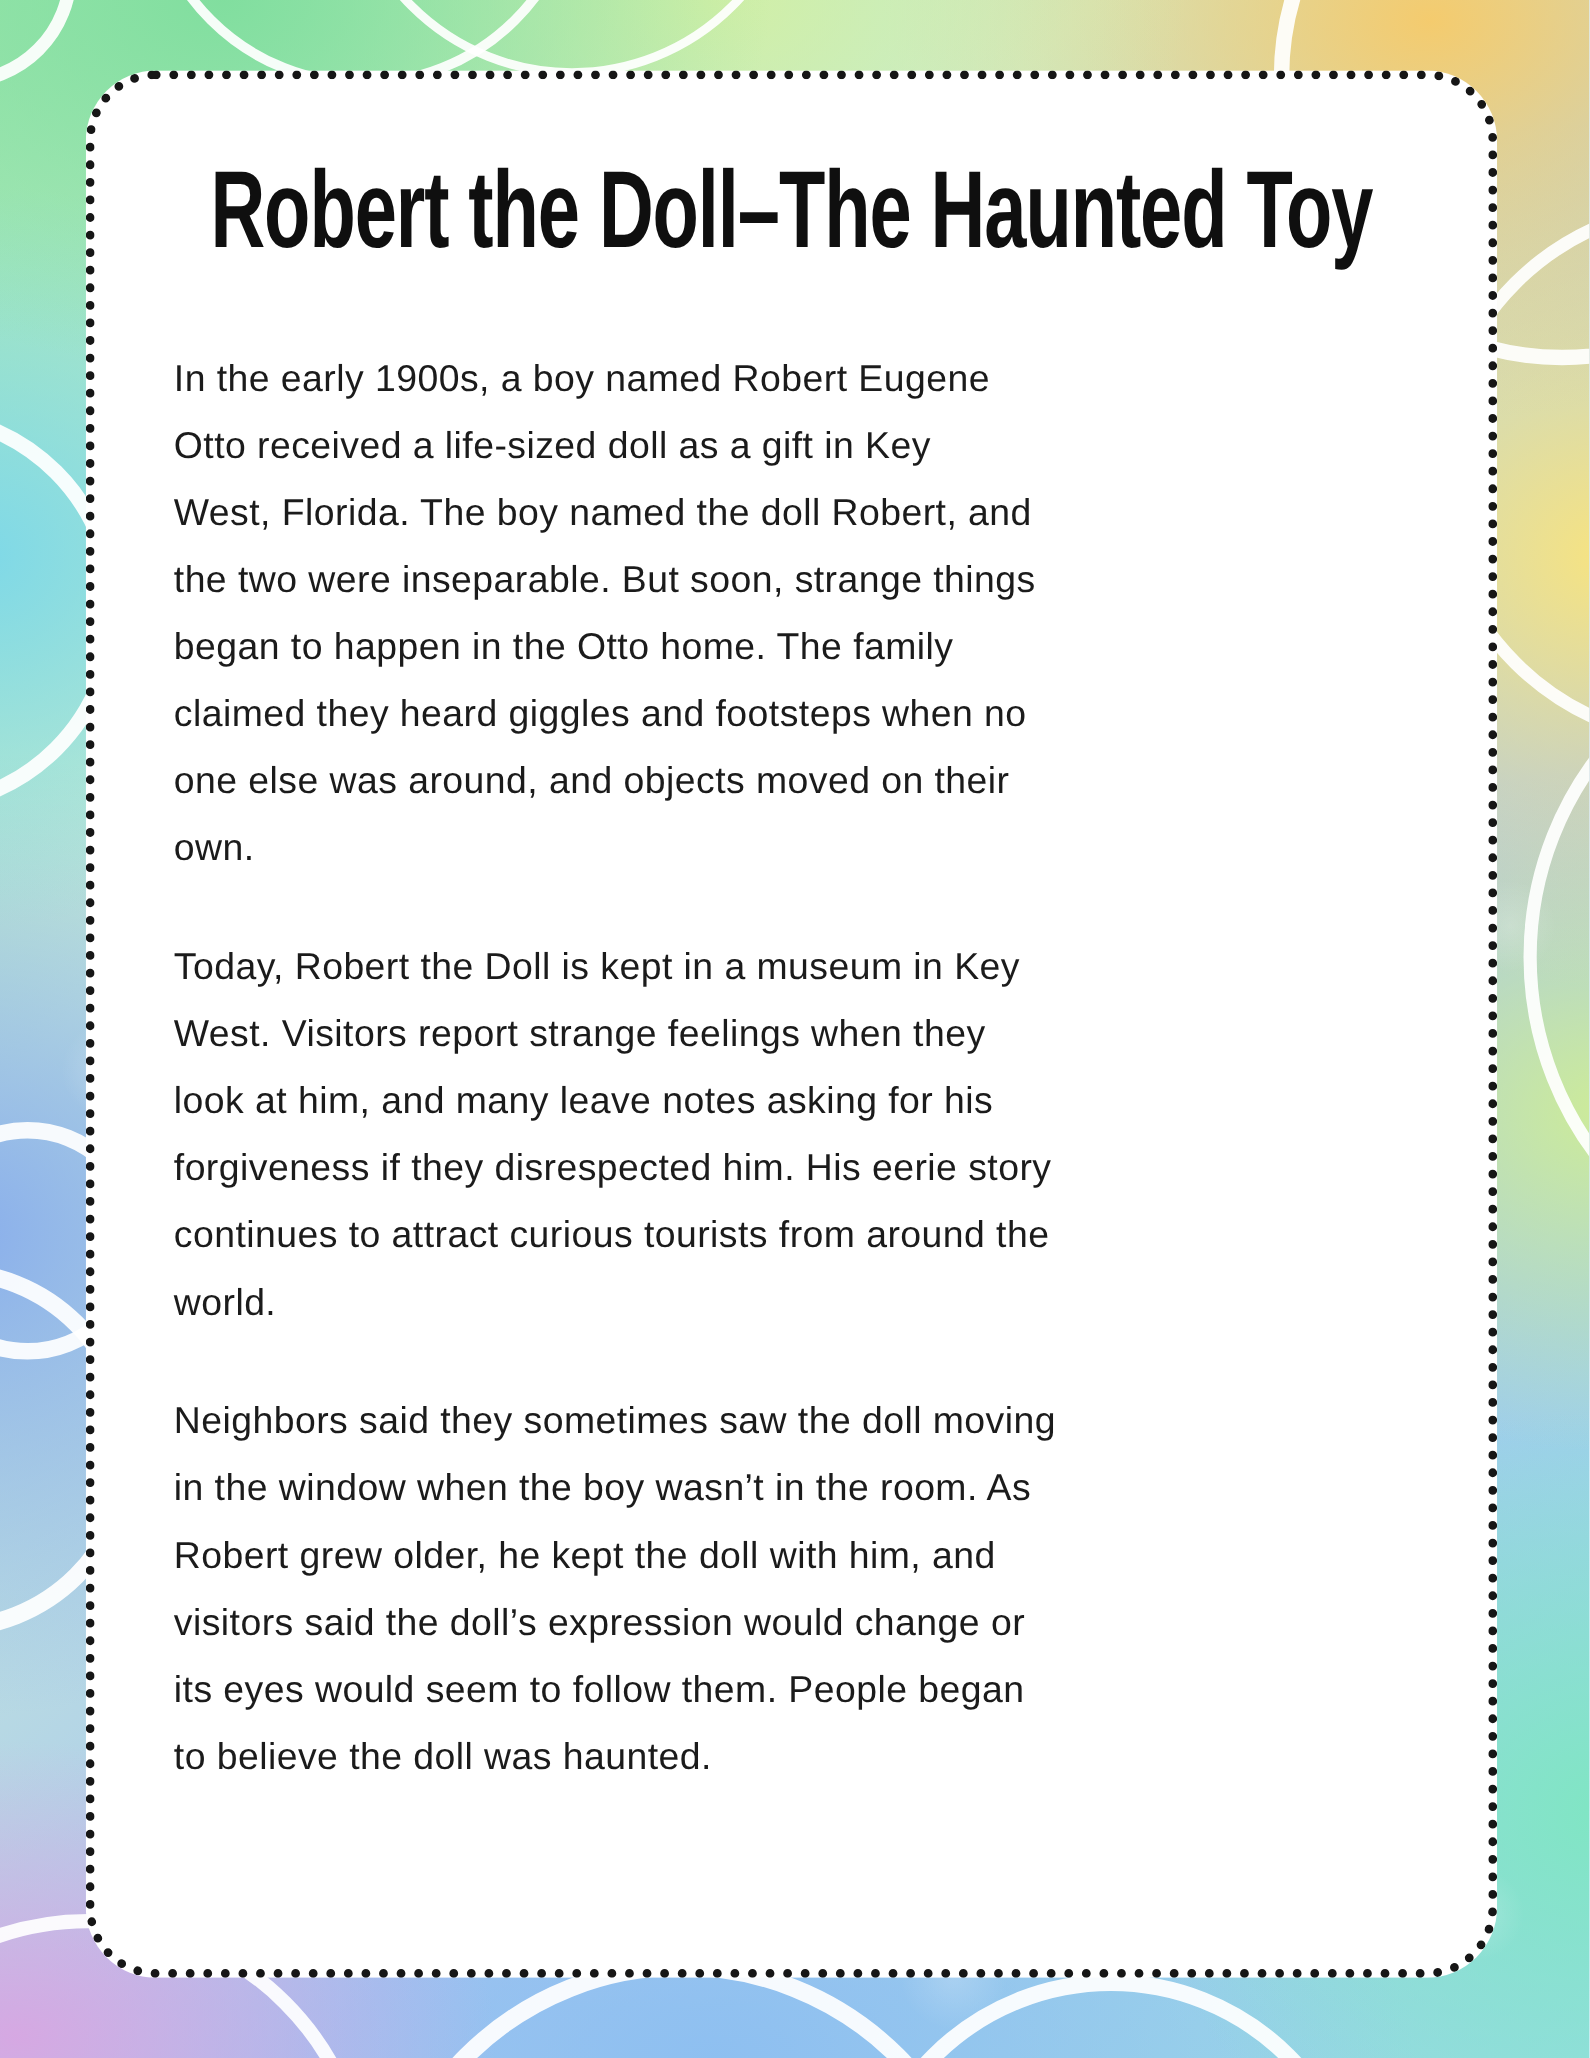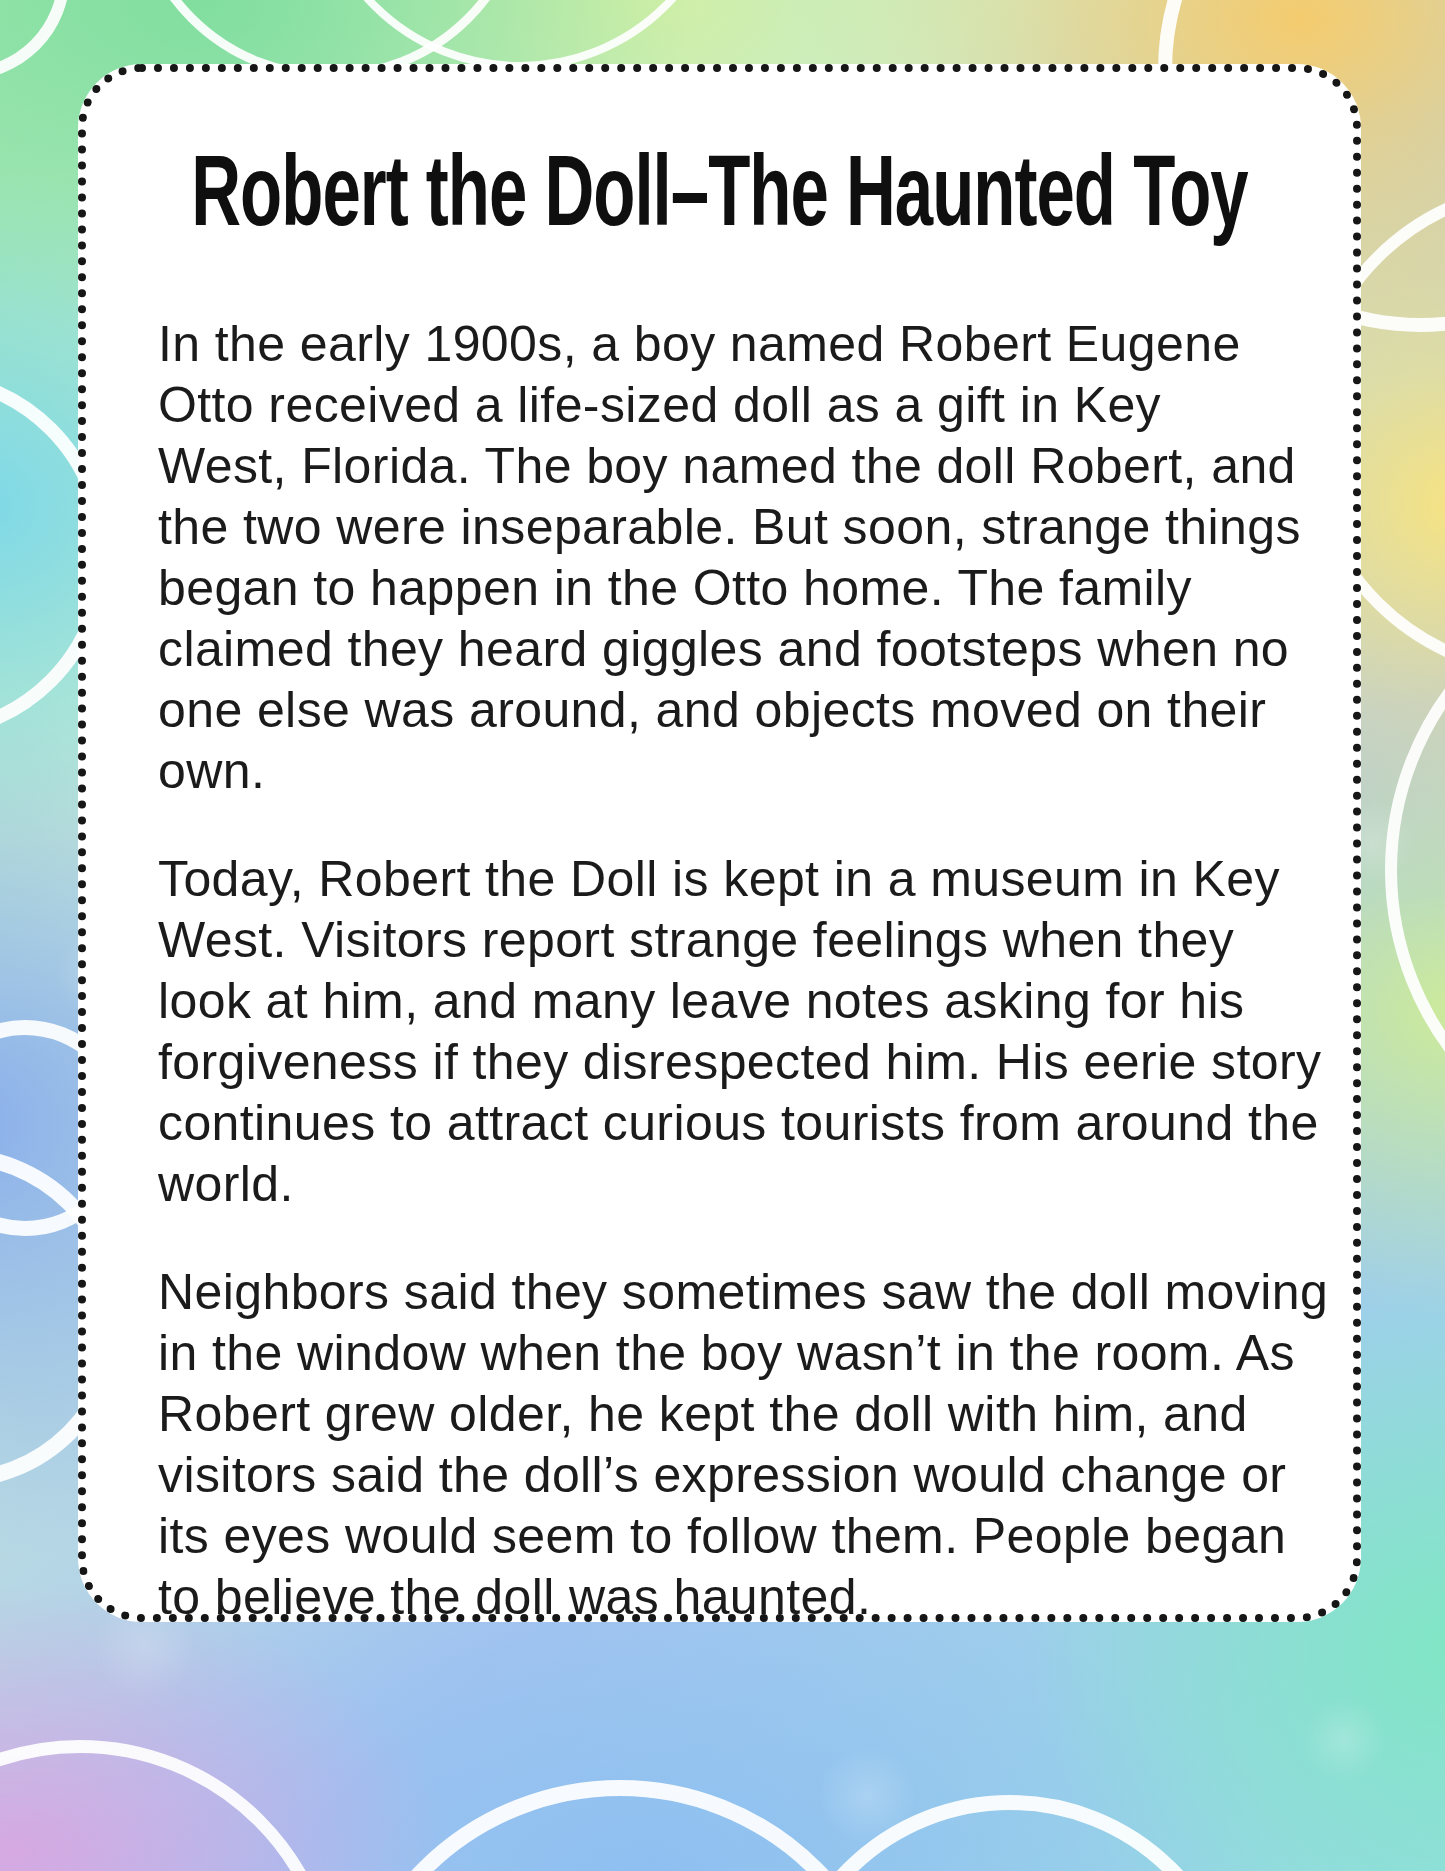"Robert the Doll–The Haunted Toy" .card { height: 1558px -> 1734px }
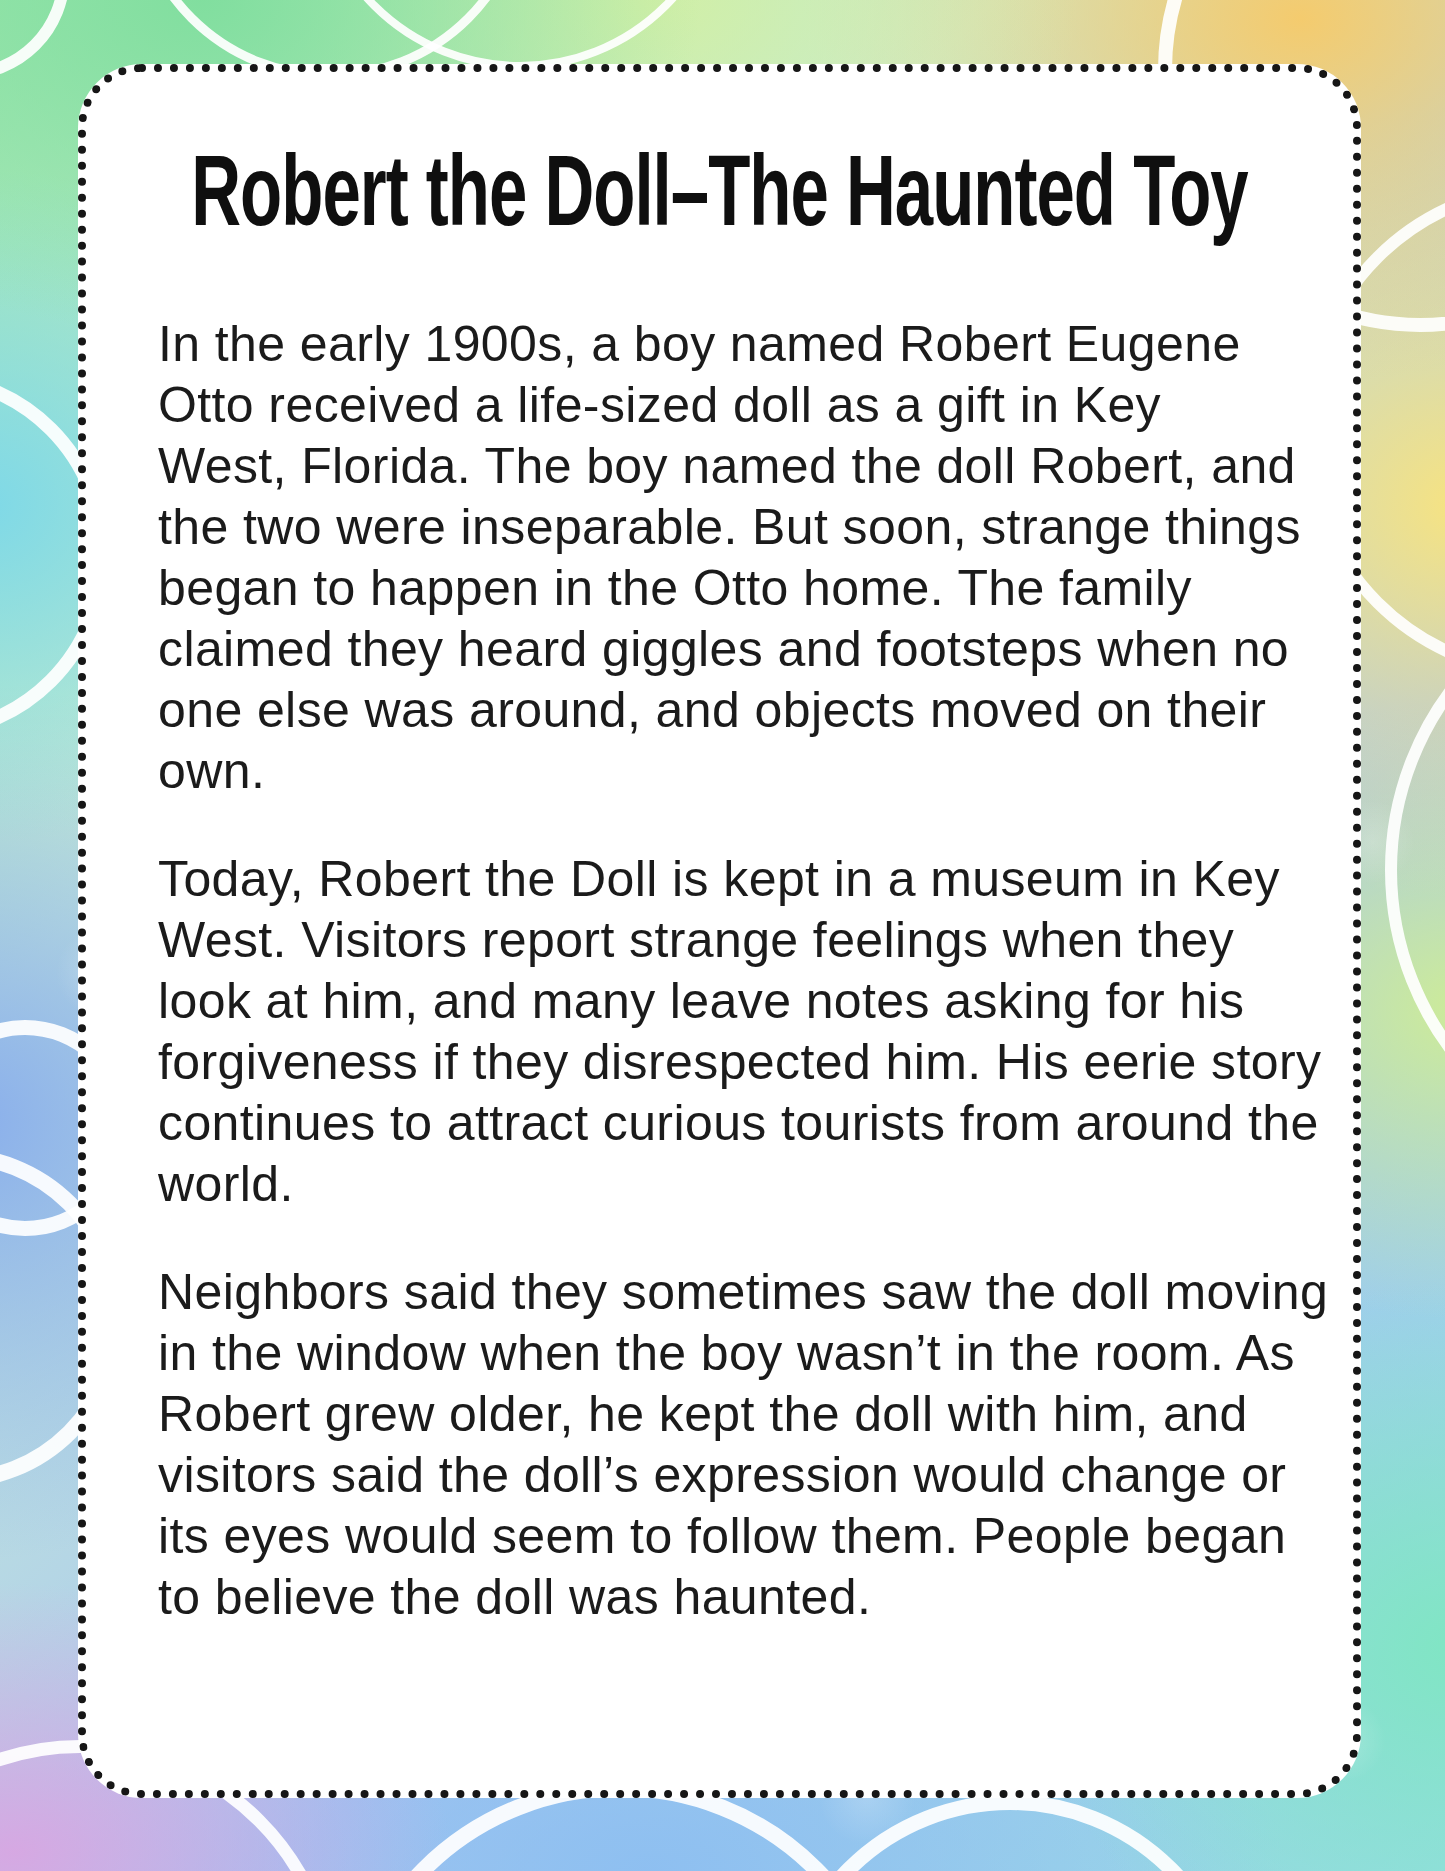"In the early 1900s, a" .passage p { font-size: 50px -> 34px }
